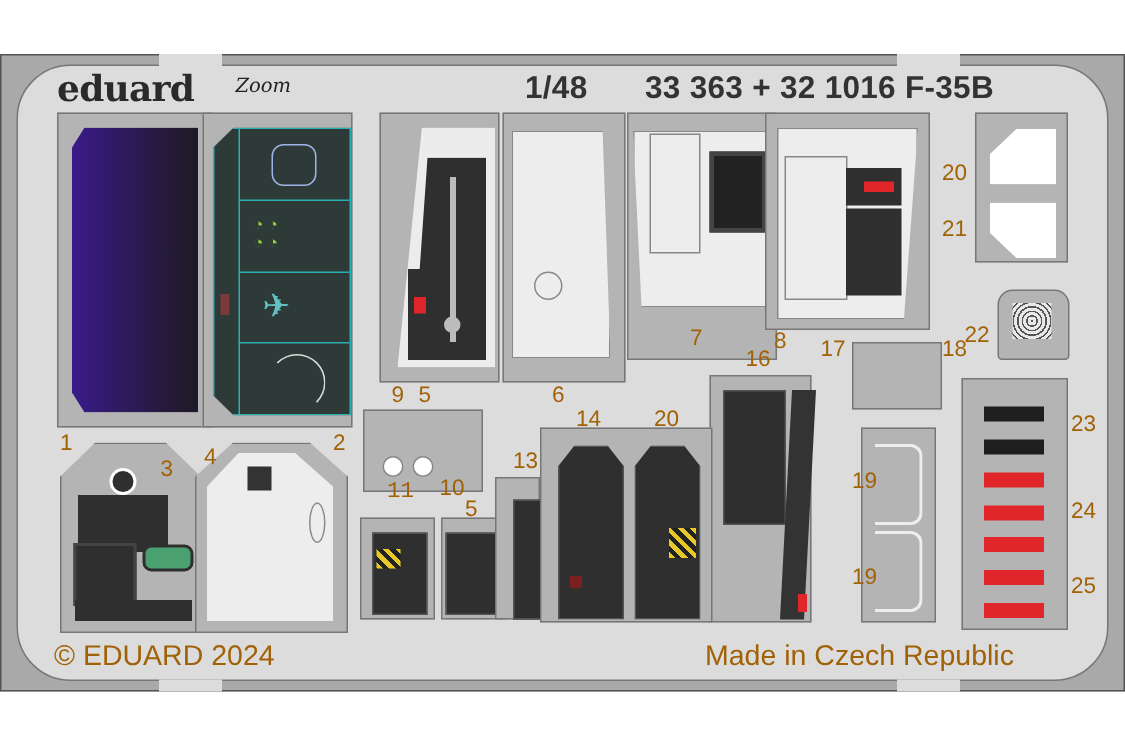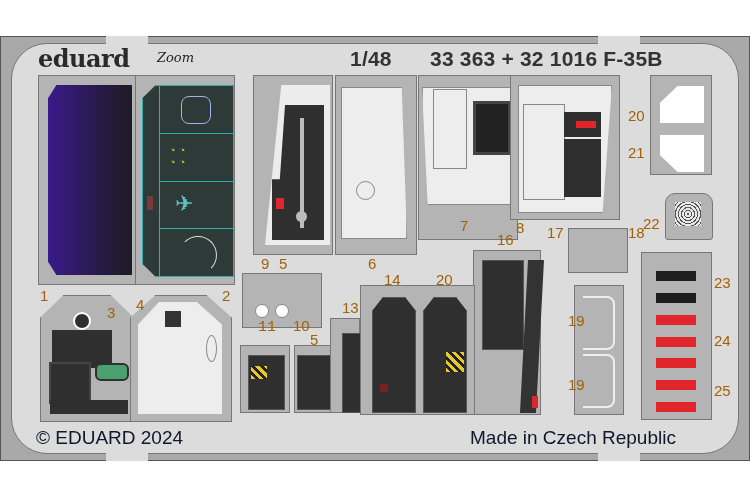"© EDUARD 2024" .foot { color: #0f172a -> #a16207 }
